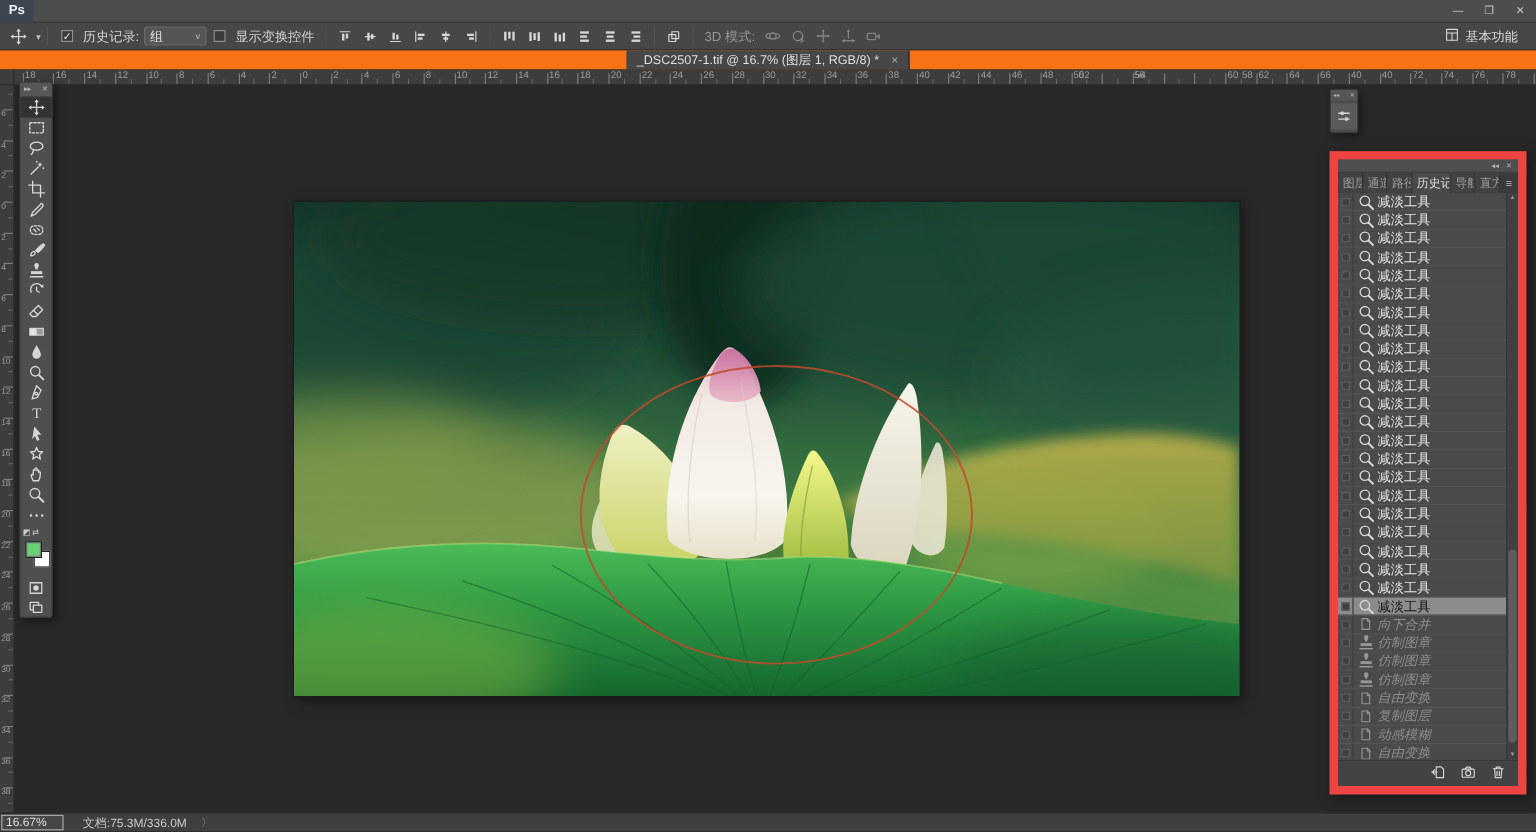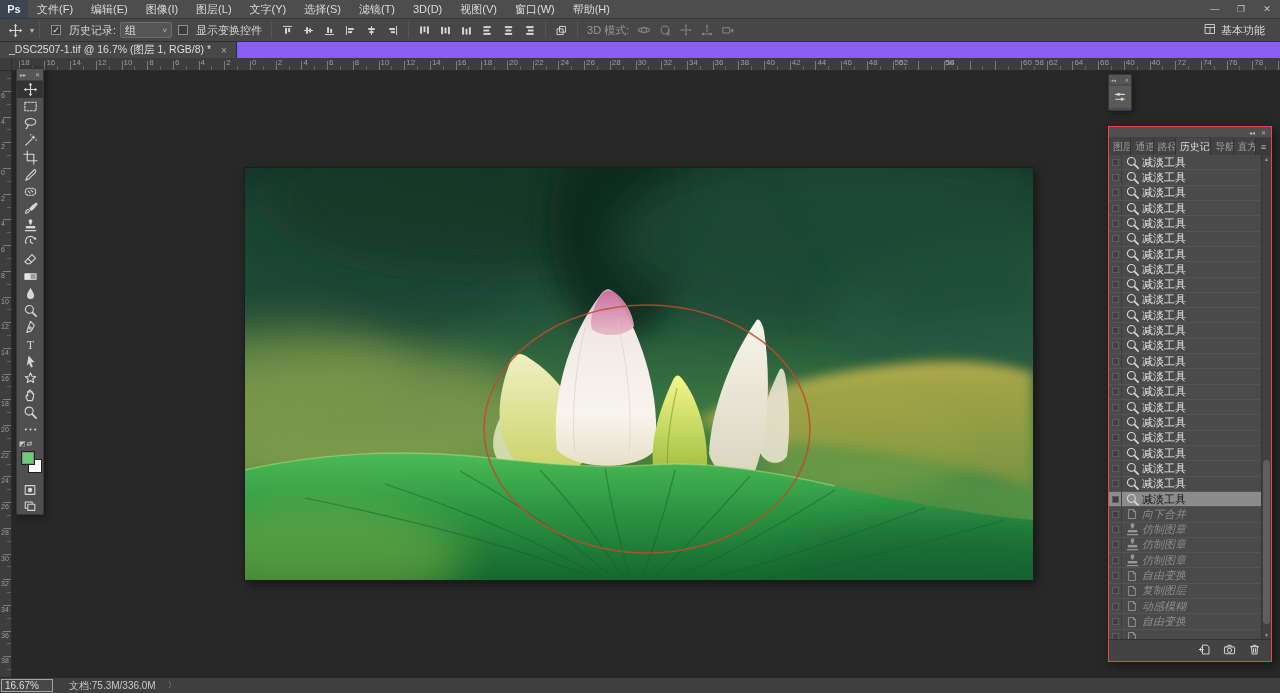"文件(F)" div { html: <div> <span>文件(F)</span> <span>编辑(E)</span> <span>图像(I)</span> <span>图层(L)</span> <span>文字(Y)</span> <span>选择(S)</span> <span>滤镜(T)</span> <span>3D(D)</span> <span>视图(V)</span> <span>窗口(W)</span> <span>帮助(H)</span> </div> -> none }
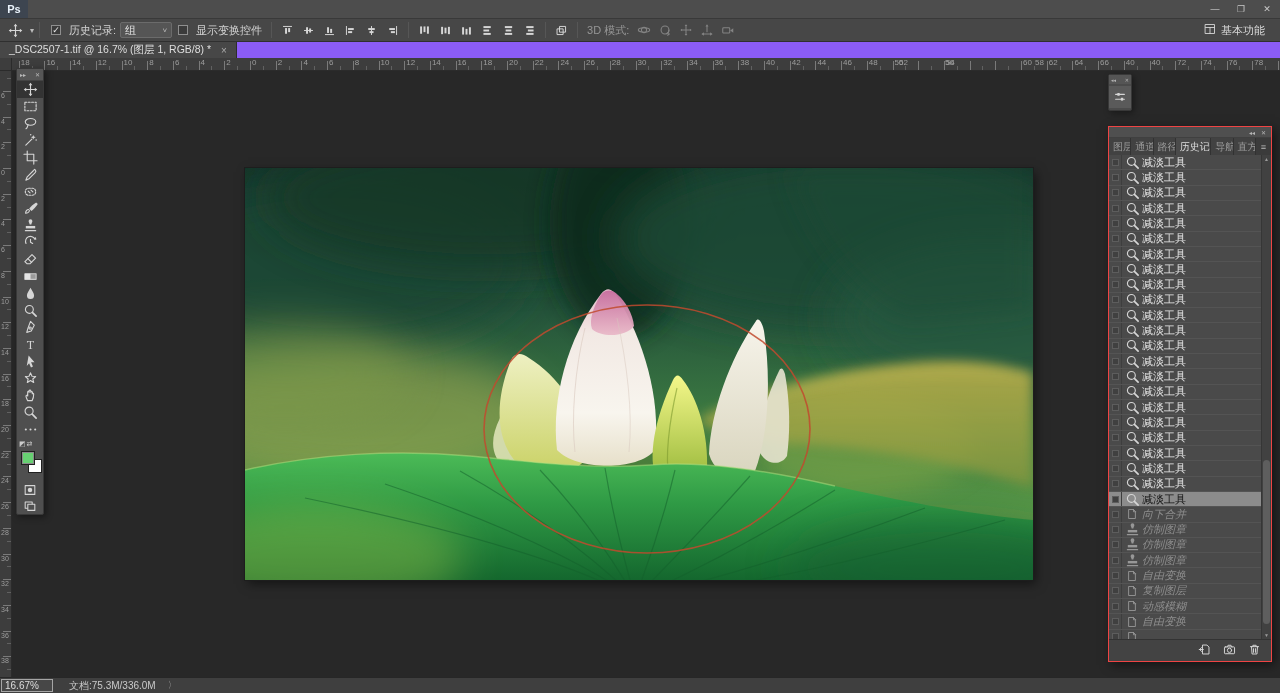"_DSC2507-1.tif @ 16.7% (图层 1," .tabbar { background: #8b5cf6 -> #f97316; justify-content: none -> center }
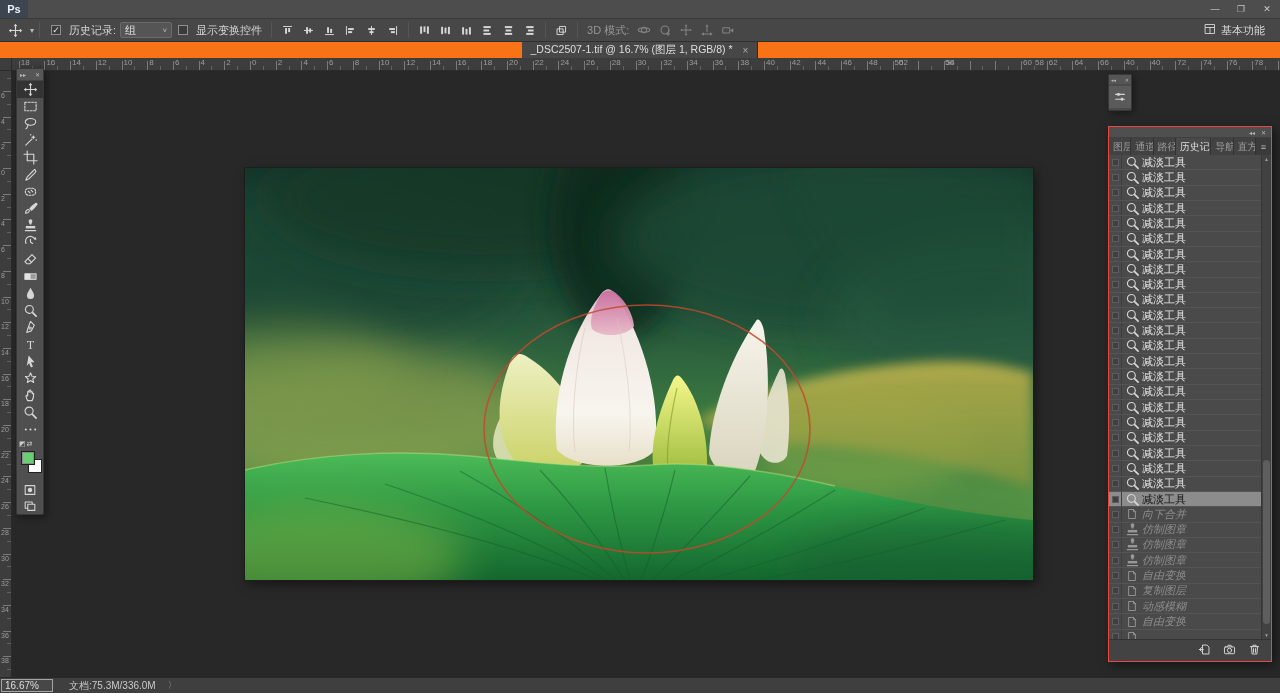"图层" .hist { border: 1px solid #ef4444 -> 7px solid #ef4444 }
